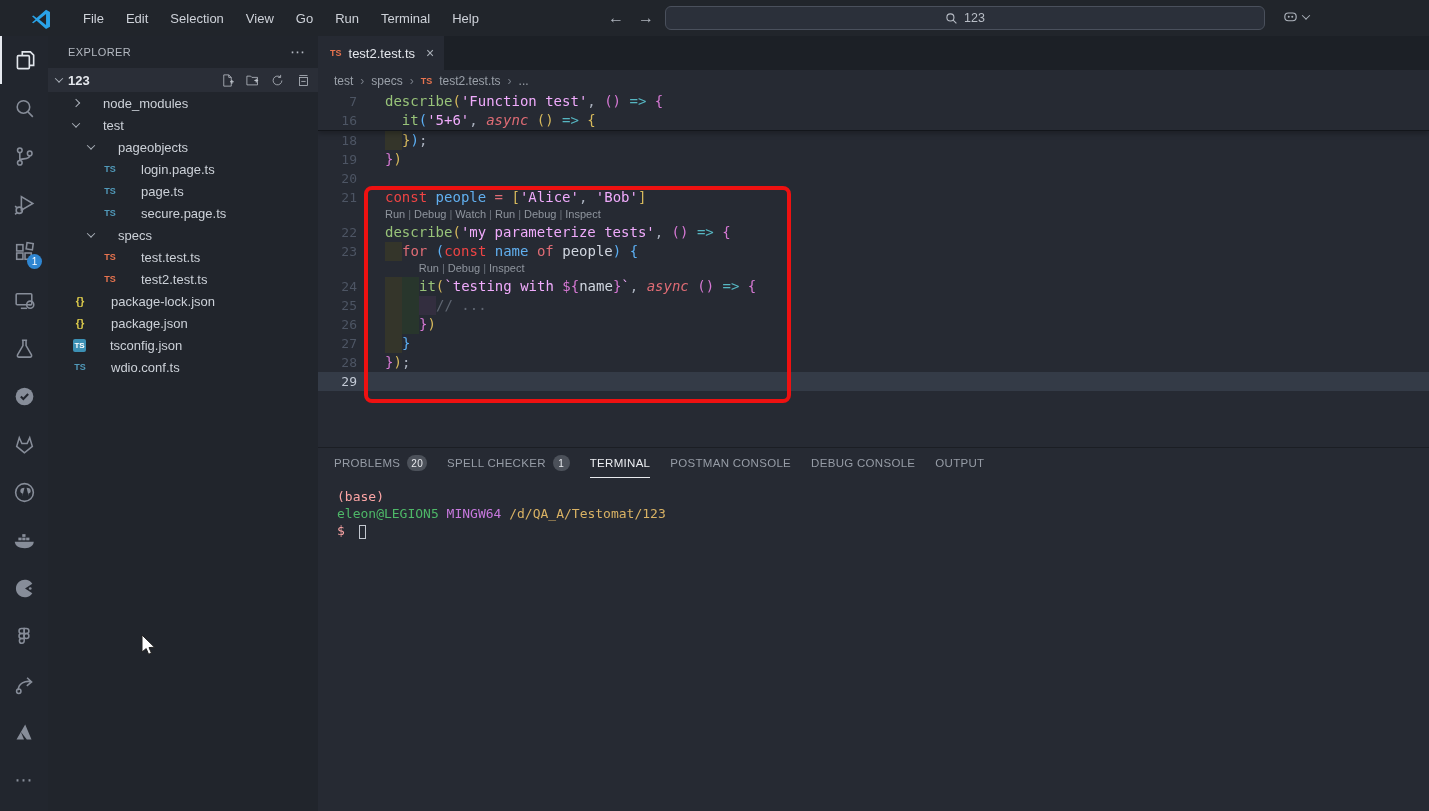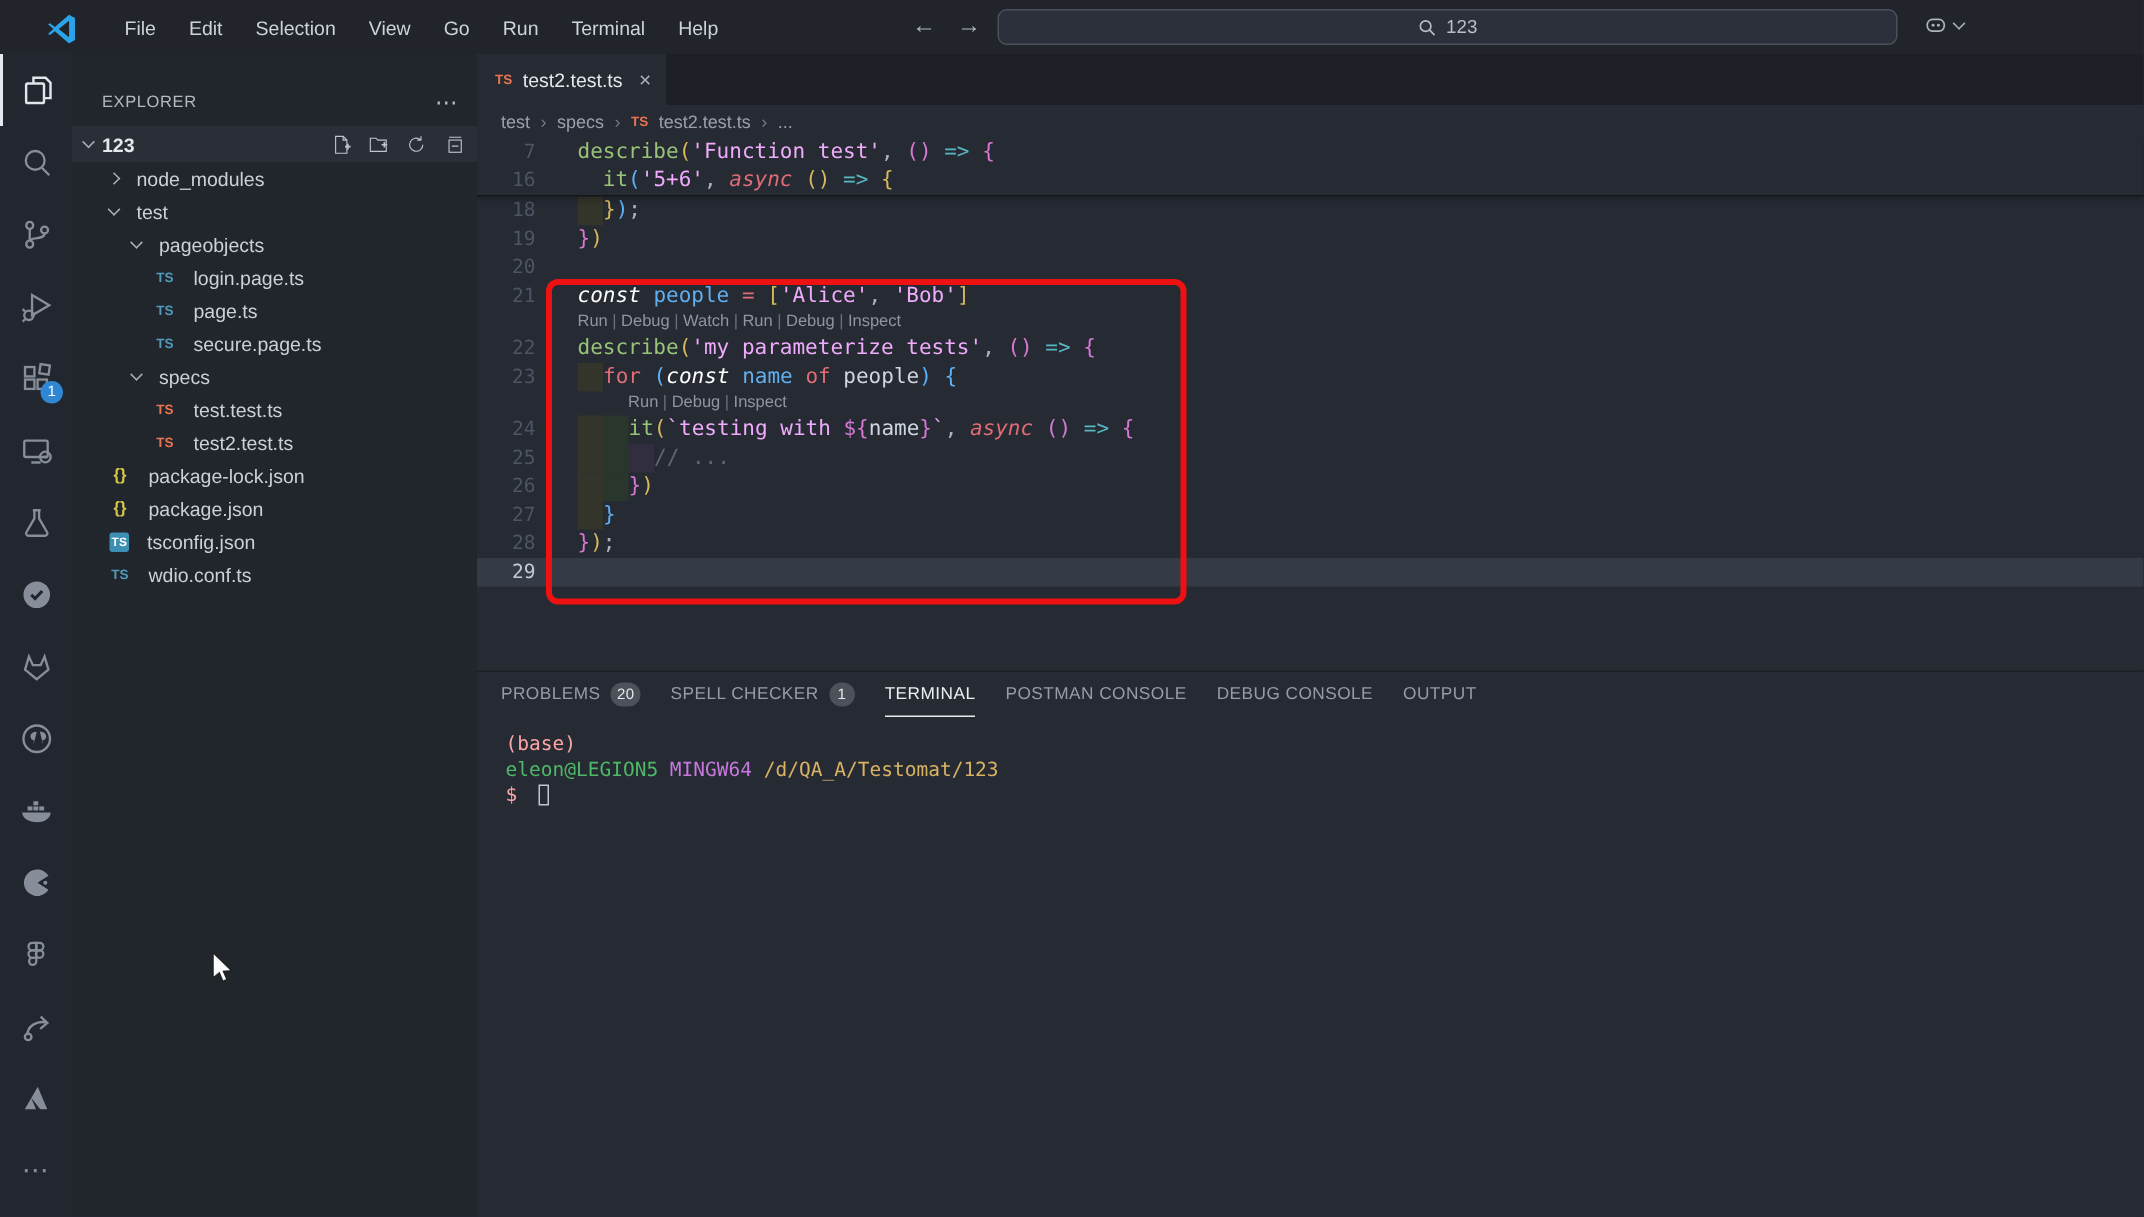"EXPLORER" .sb-header { margin-top: 16px -> none }
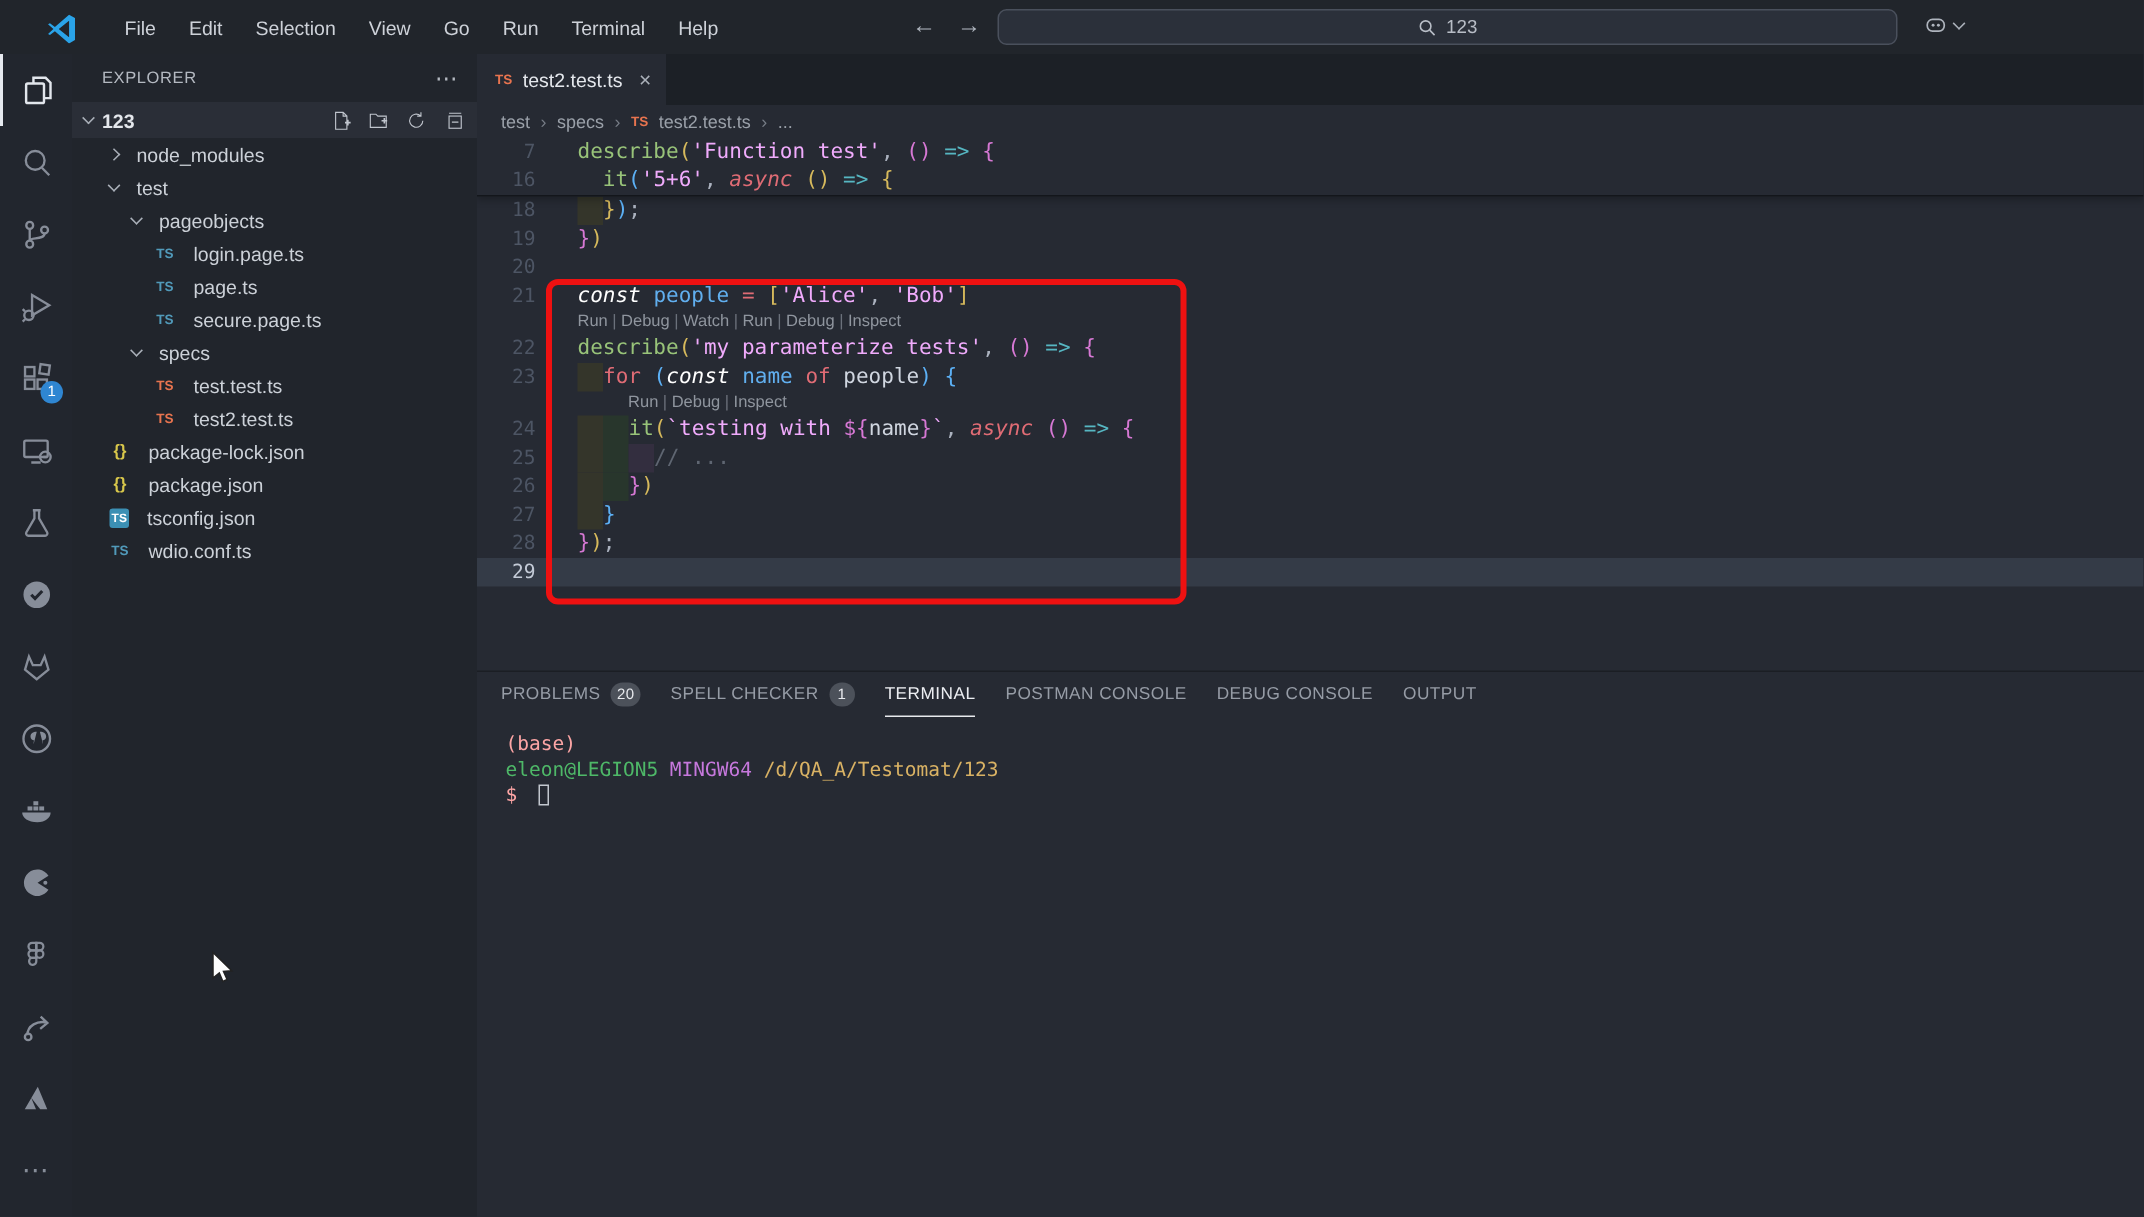"node_modules" .trow { gap: 12px -> 24px }
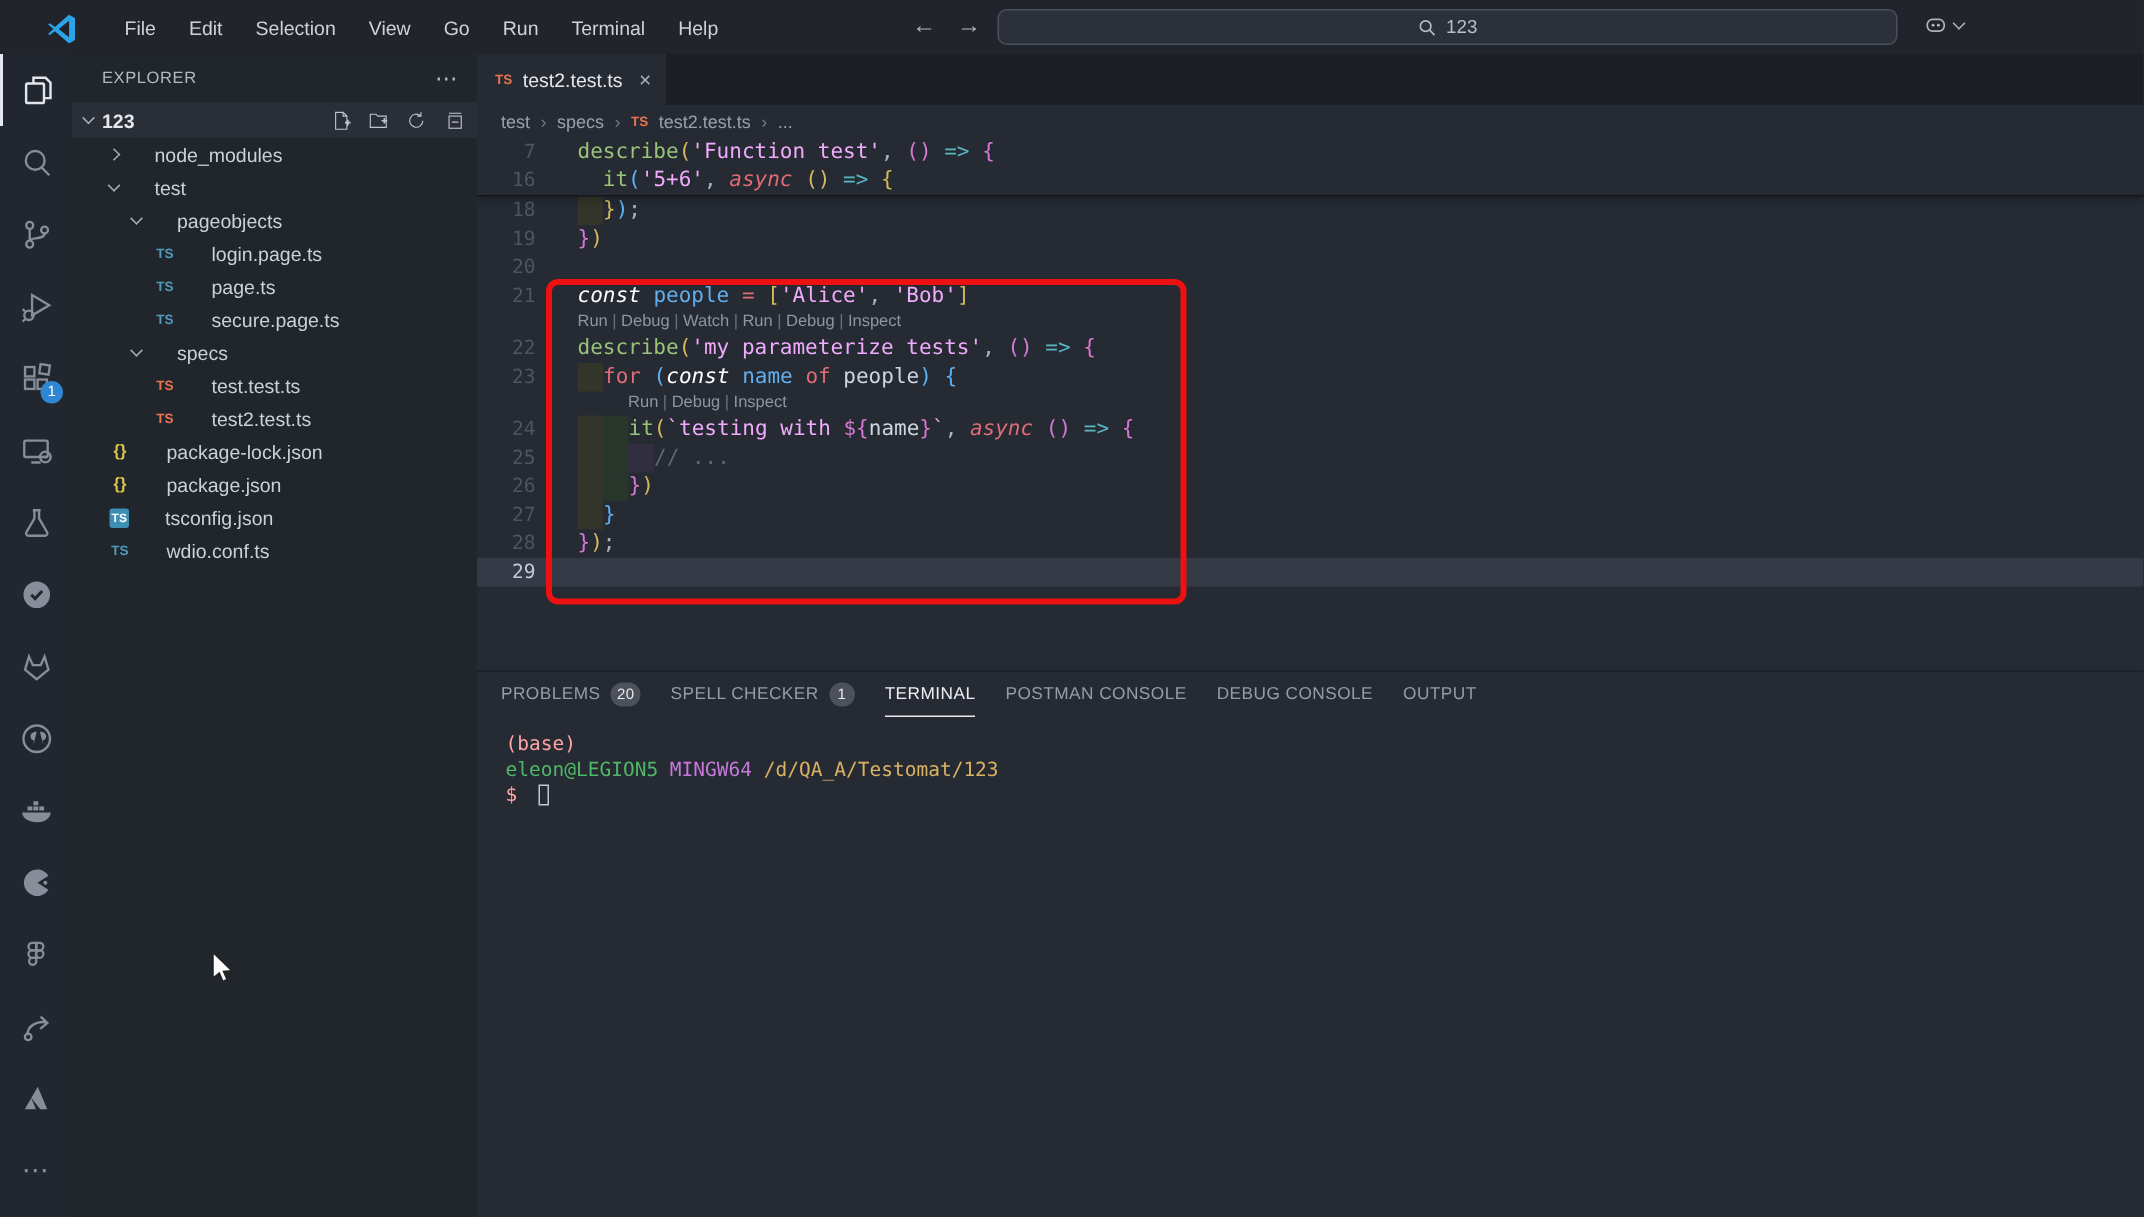"const" .tk-kw2 { color: #ffffff -> #ef4444; font-style: italic -> none }
